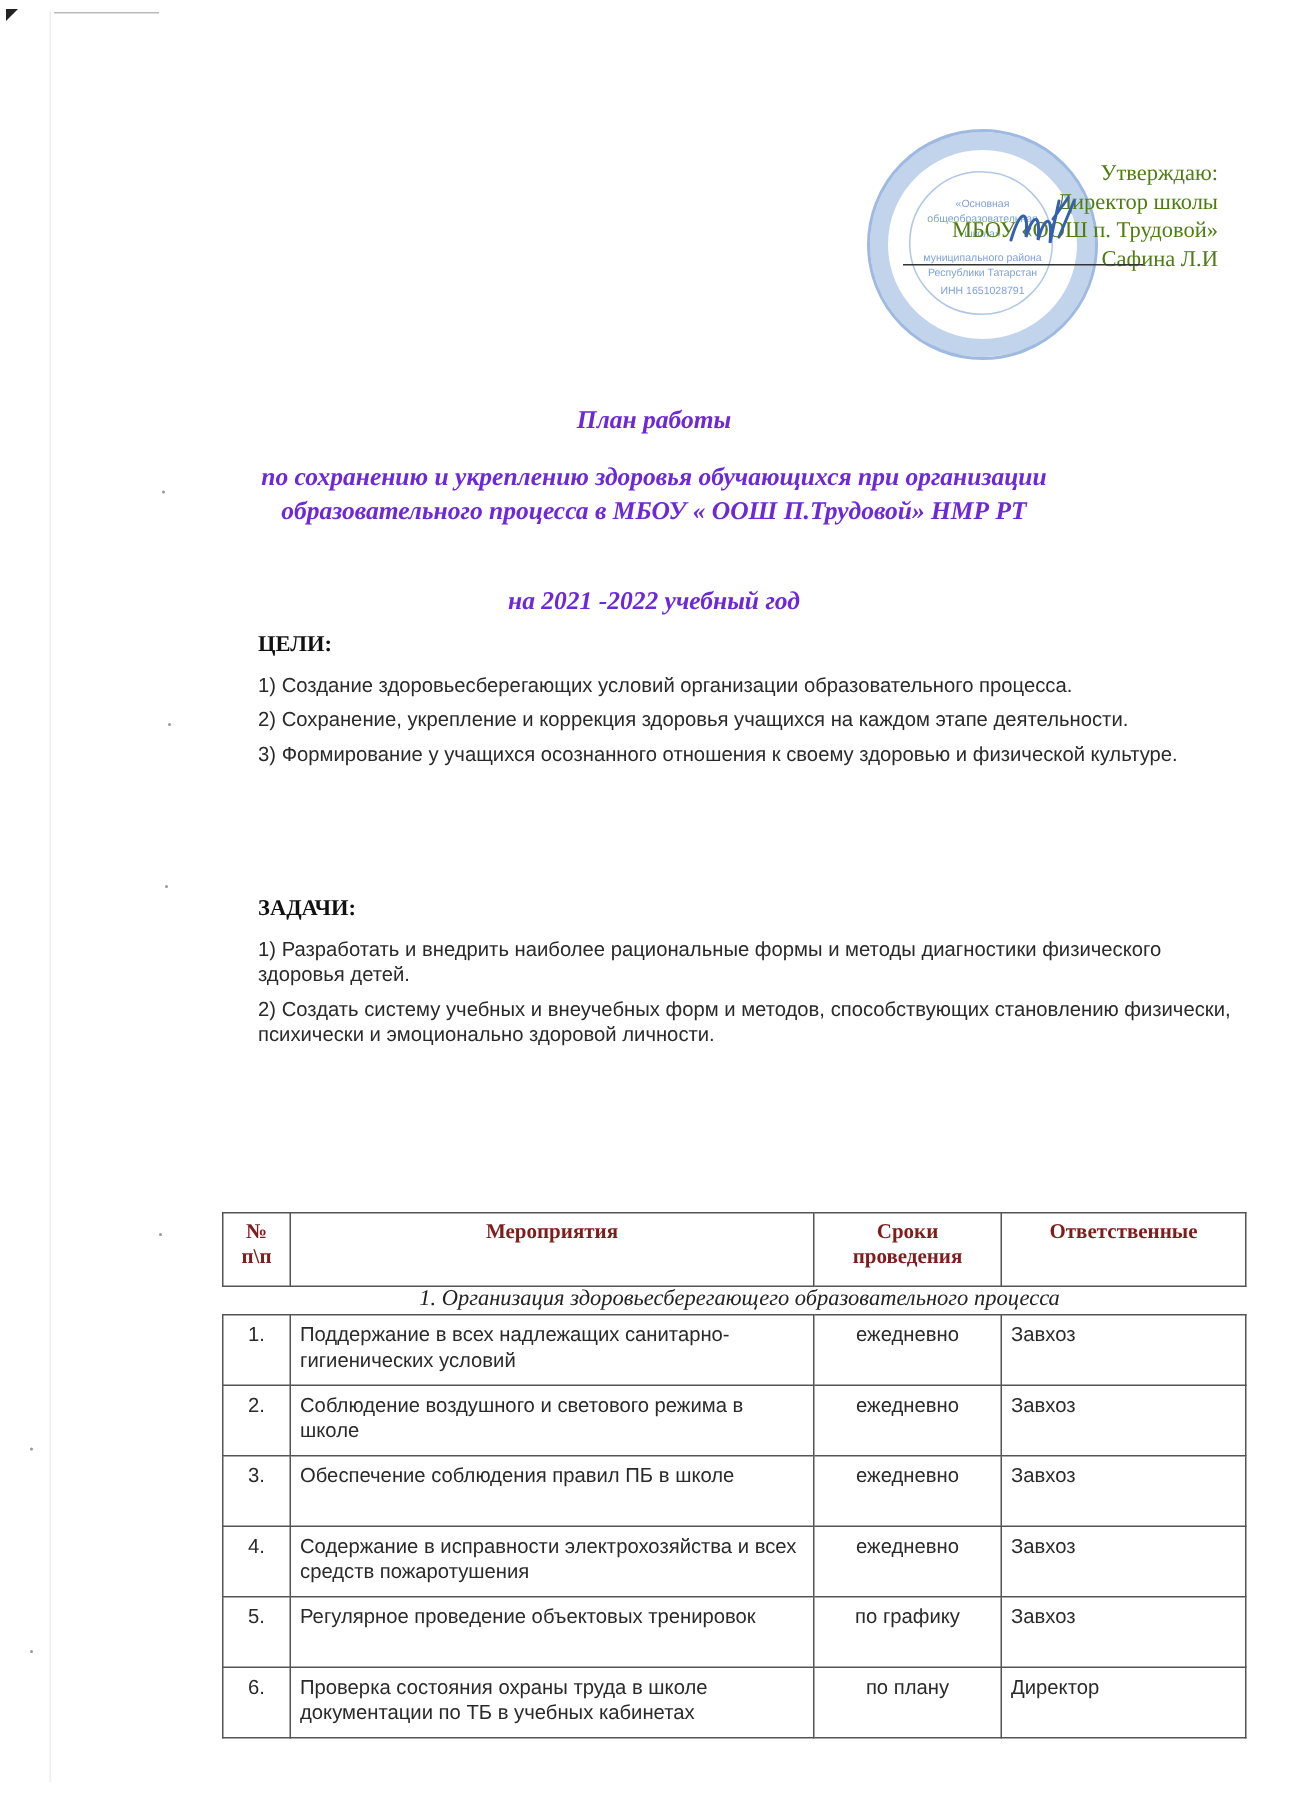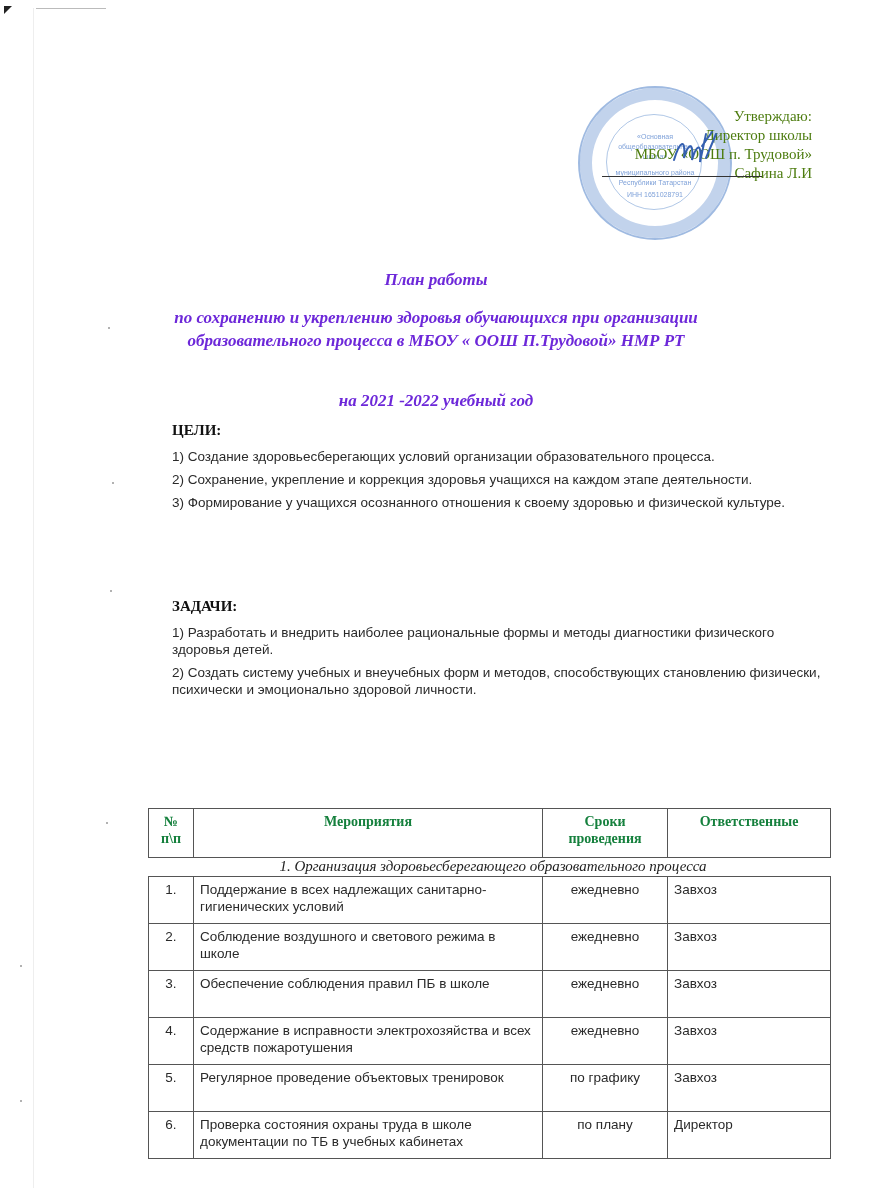"№ п\п" .header-table th { color: #15803d -> #7f1d1d }
